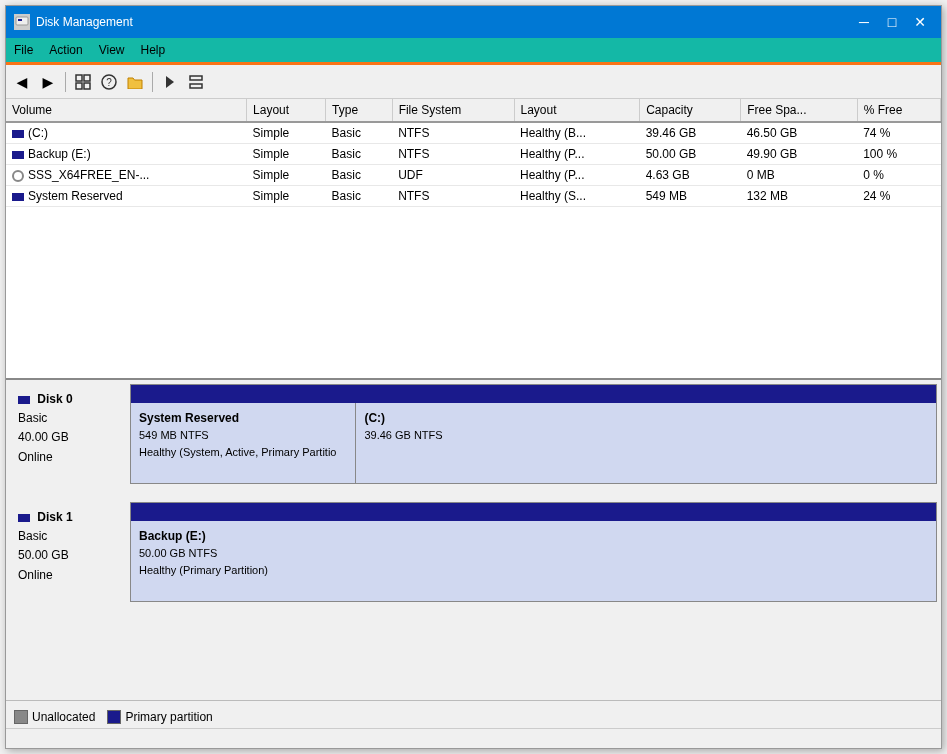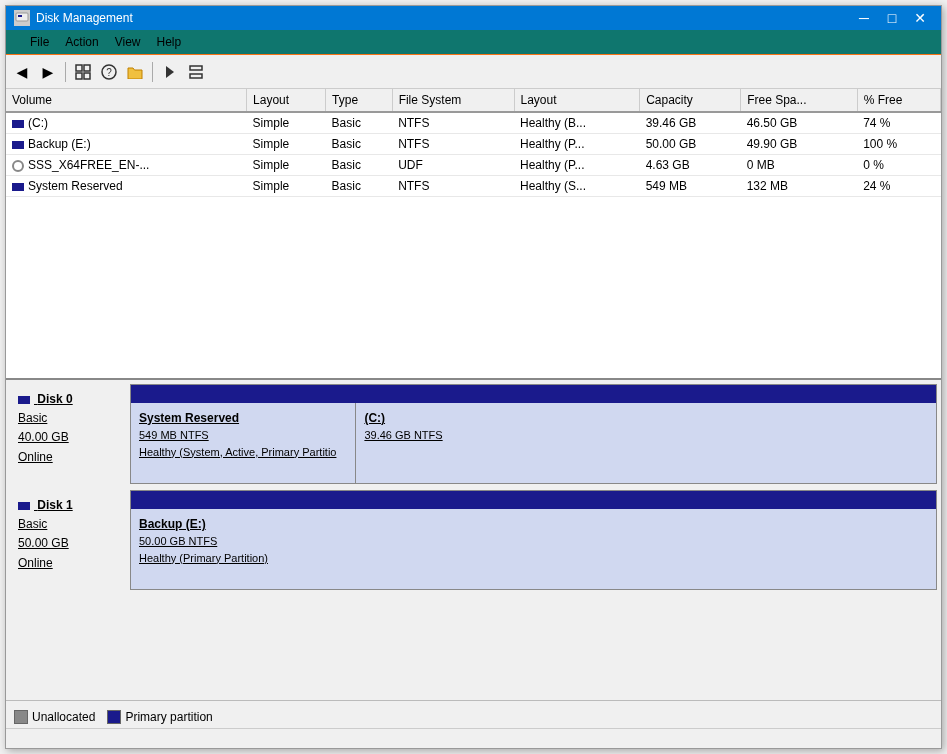"Disk Management" .title-bar { height: 24px -> 32px }
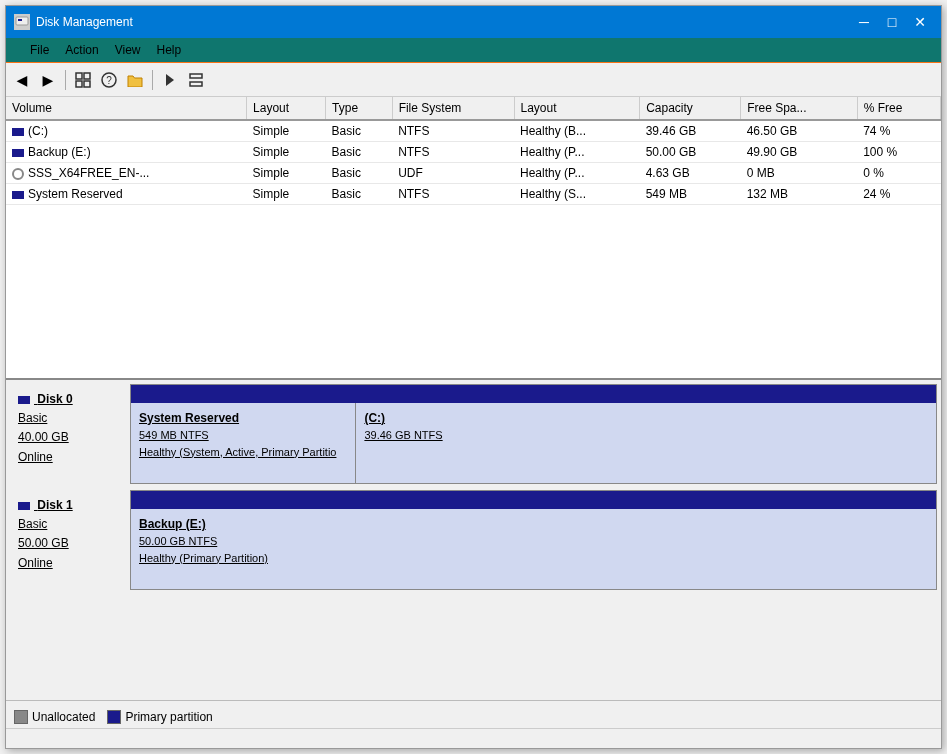"File" .menu-bar { background: #0f766e -> #14b8a6; border-bottom: 1px solid #f97316 -> 3px solid #f97316; padding: 2px 16px -> 2px 0 }
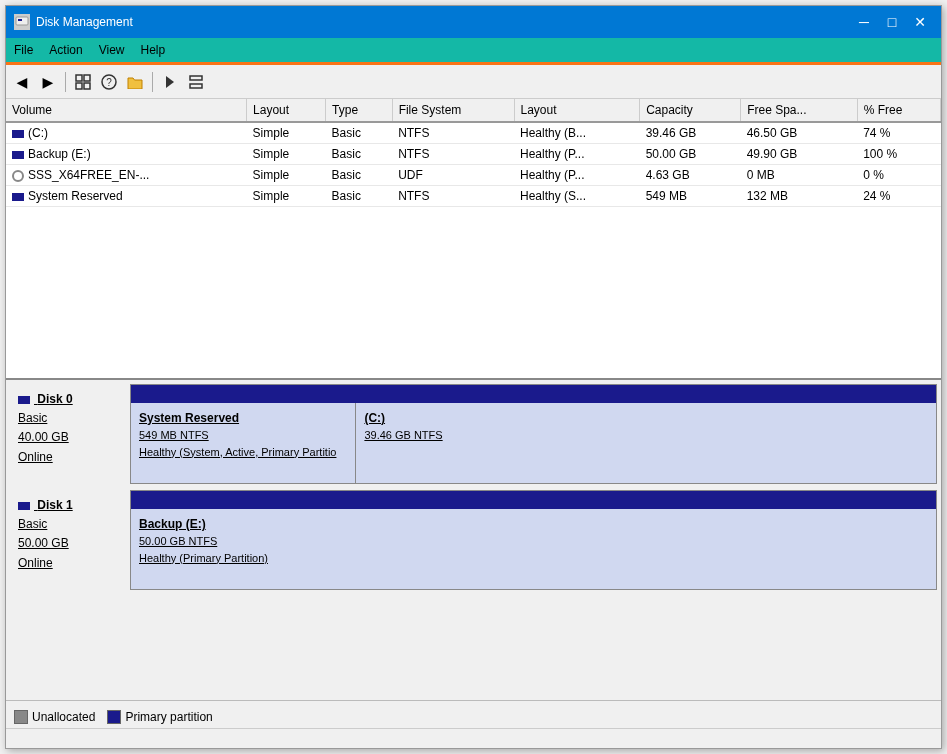"Disk 0" .disk-map-area { gap: 6px -> 18px; text-decoration: underline -> none }
